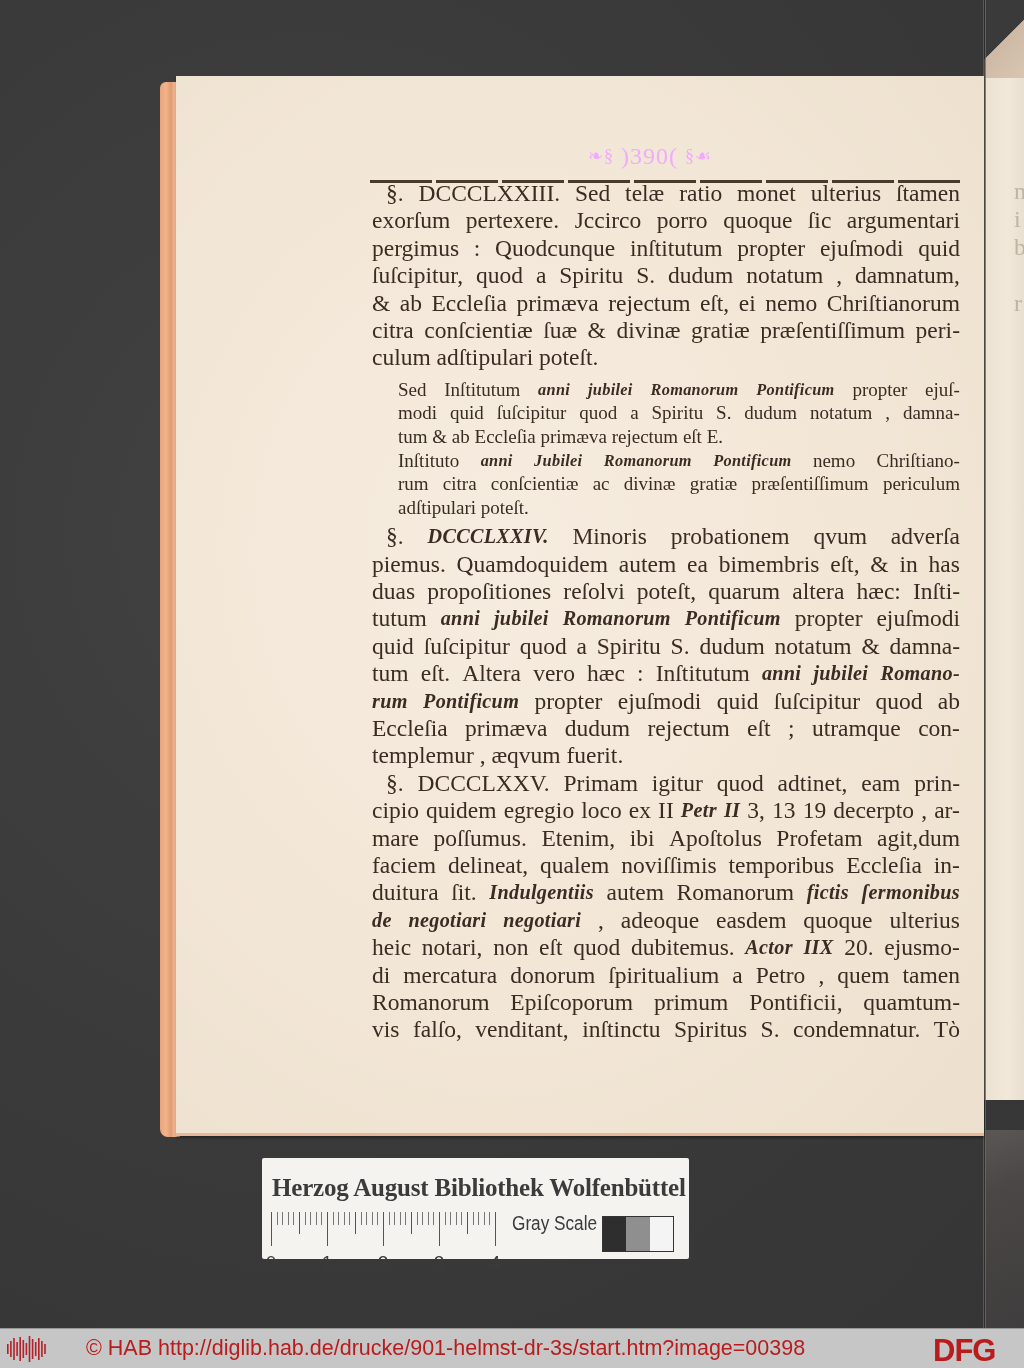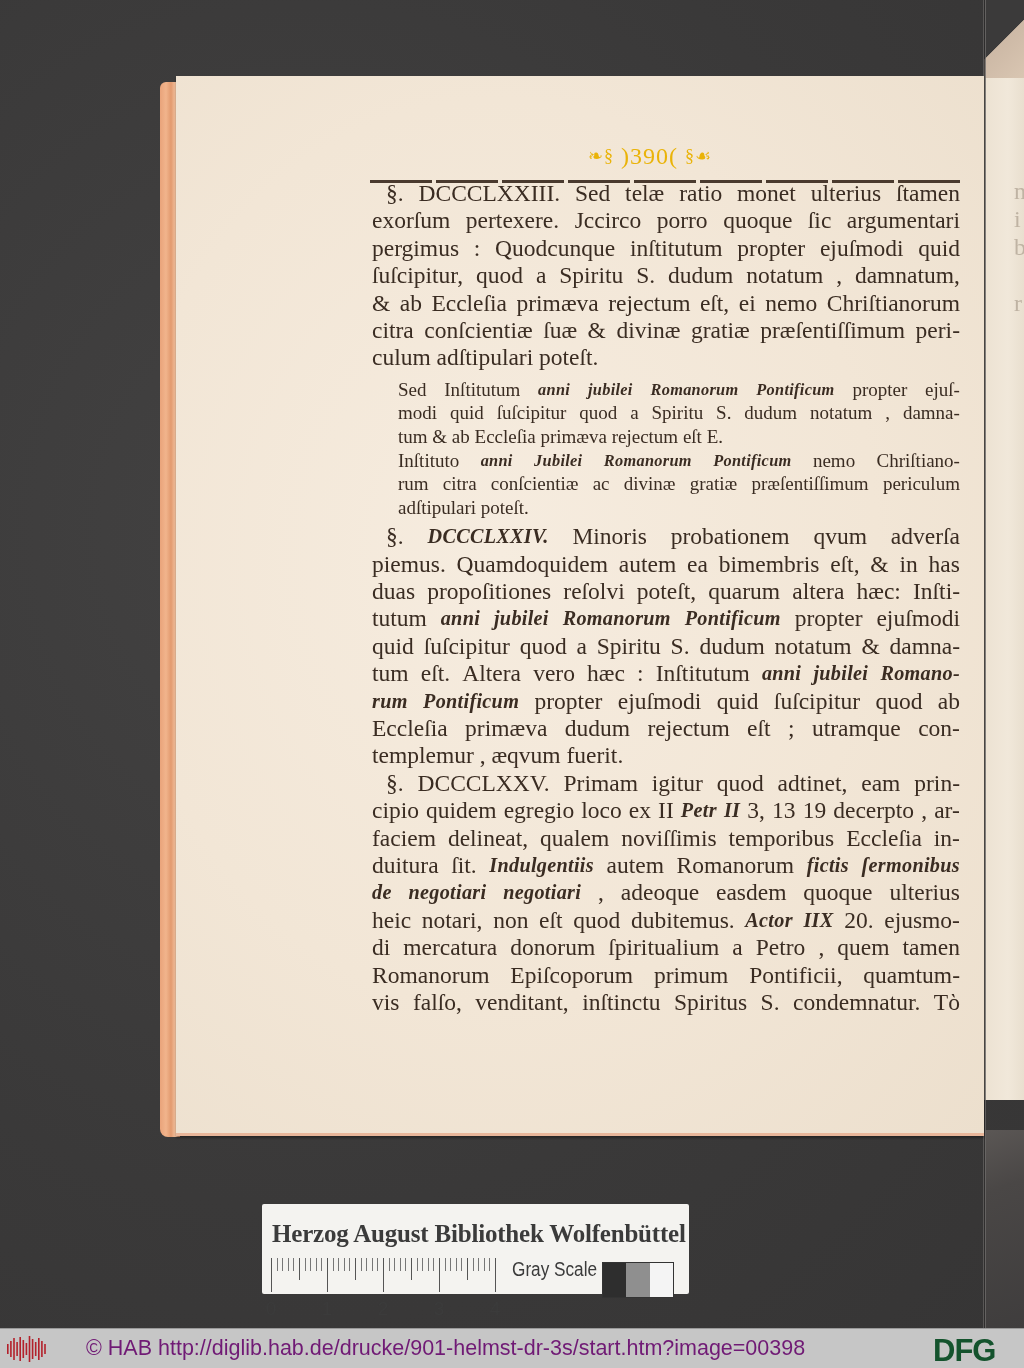"❧§ )390( §☙" .running-head { color: #eab308 -> #f0abfc }
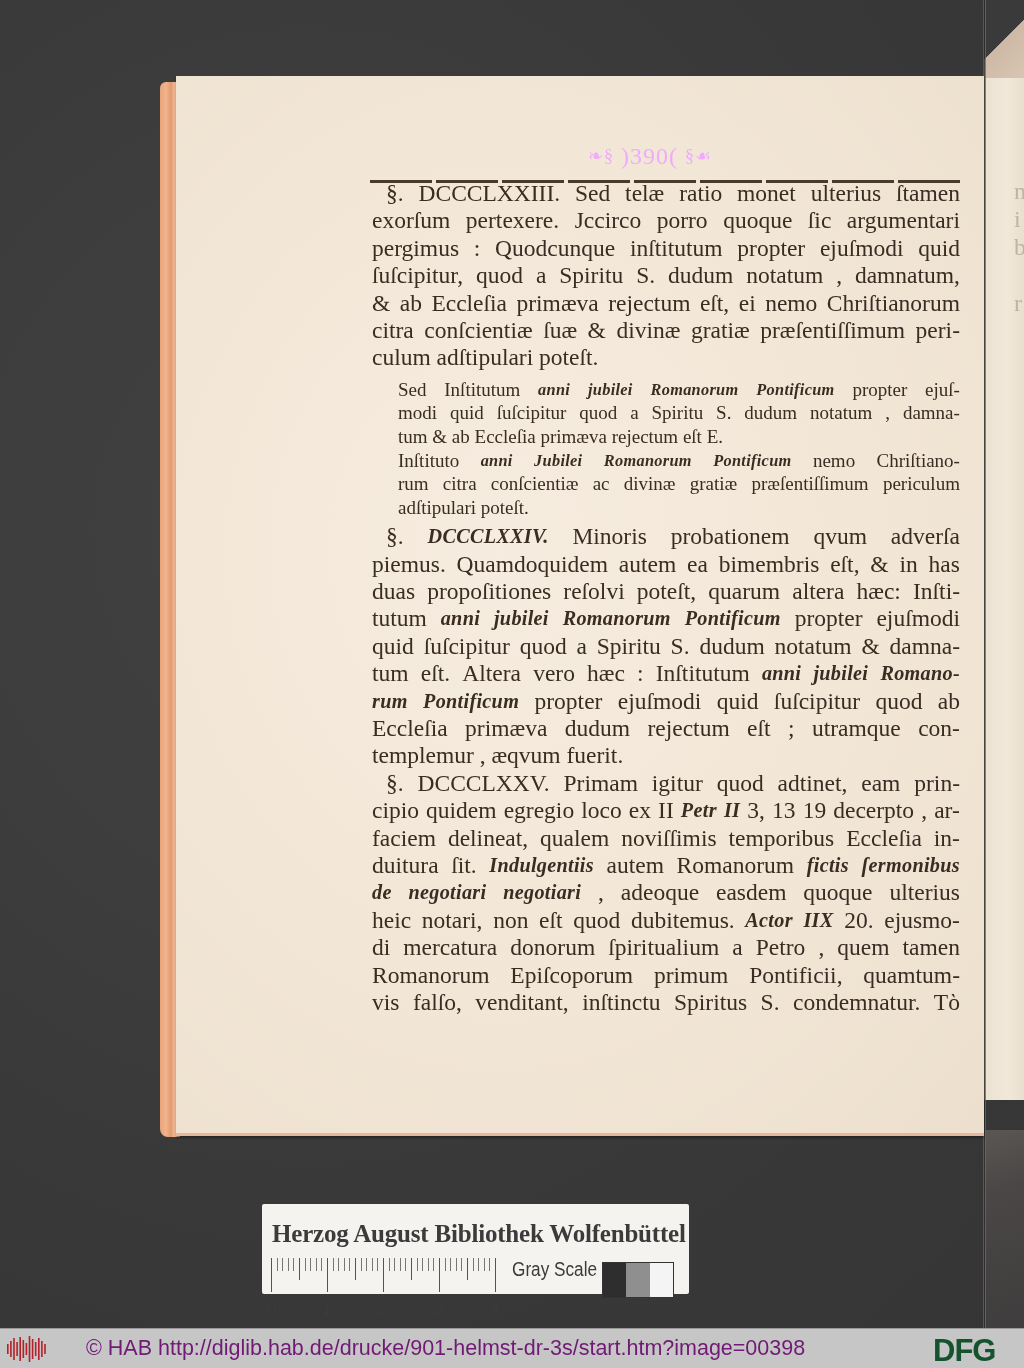"mare" div.line { html: none -> <div> <span>mare</span> <span>poſſumus.</span> <span>Etenim,</span> <span>ibi</span> <span>Apoſtolus</span> <span>Profetam</span> <span>agit,dum</span> </div> }
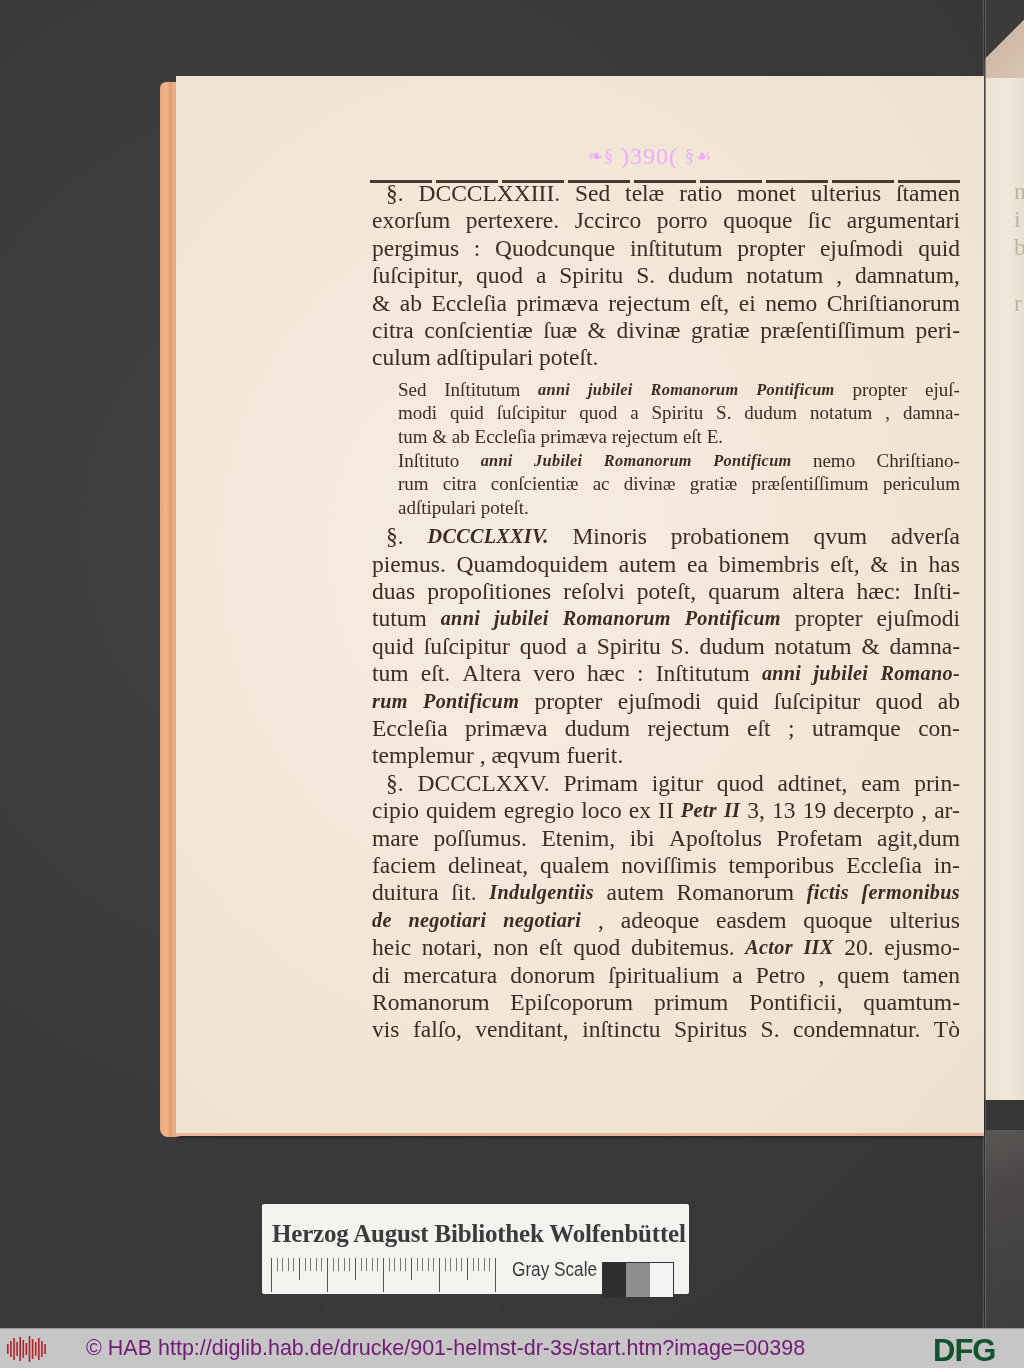"Herzog August Bibliothek Wolfenbüttel" .card { height: 90px -> 101px; top: 1204px -> 1158px }
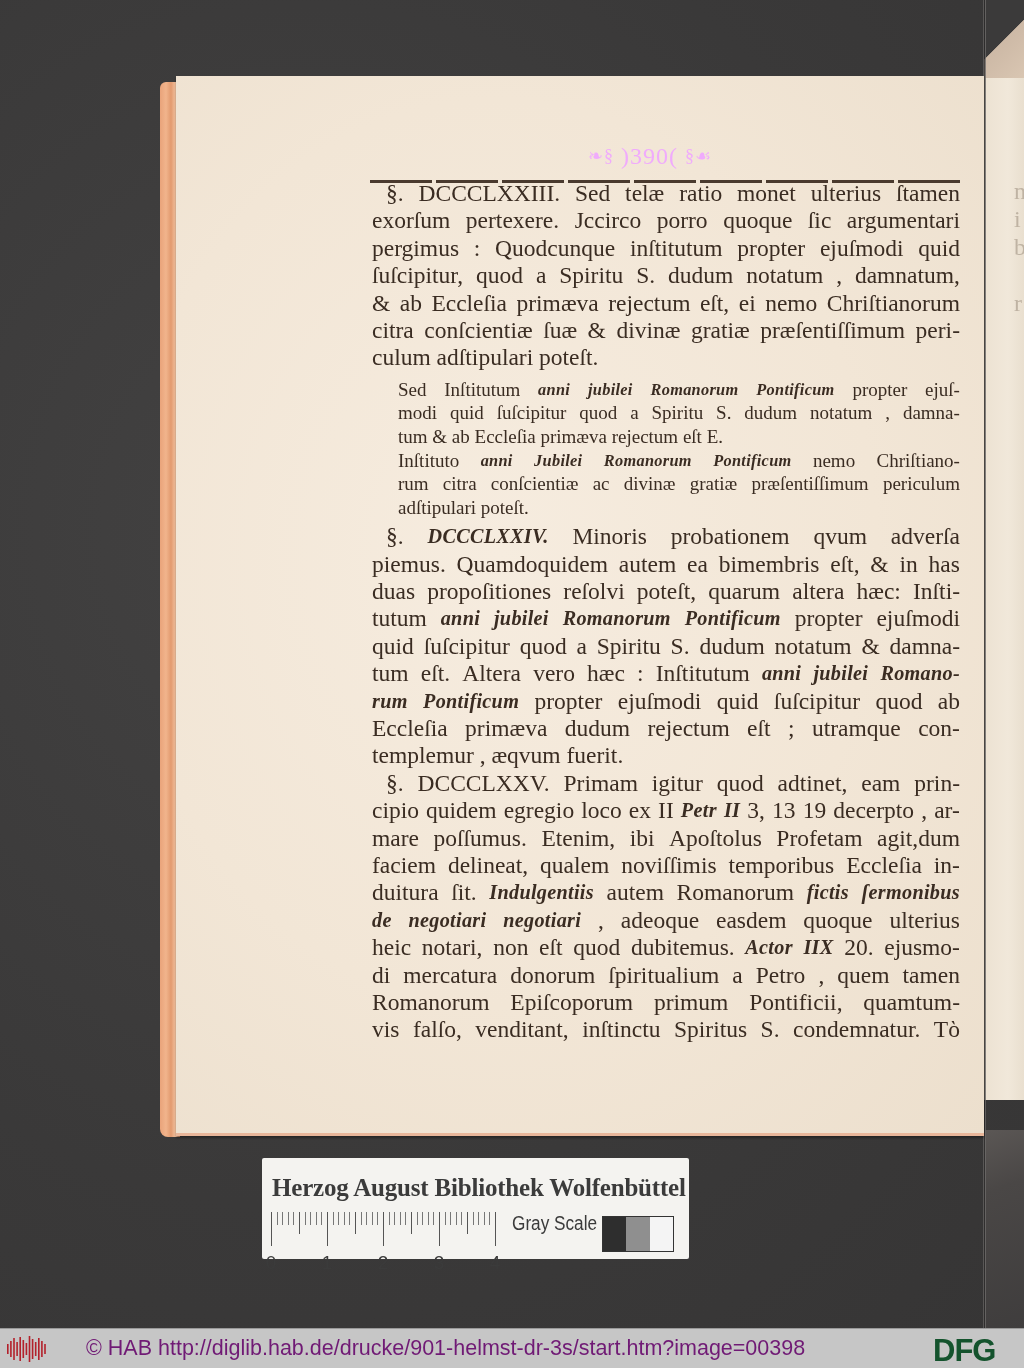"© HAB" .footer-text { color: #701a75 -> #b91c1c }
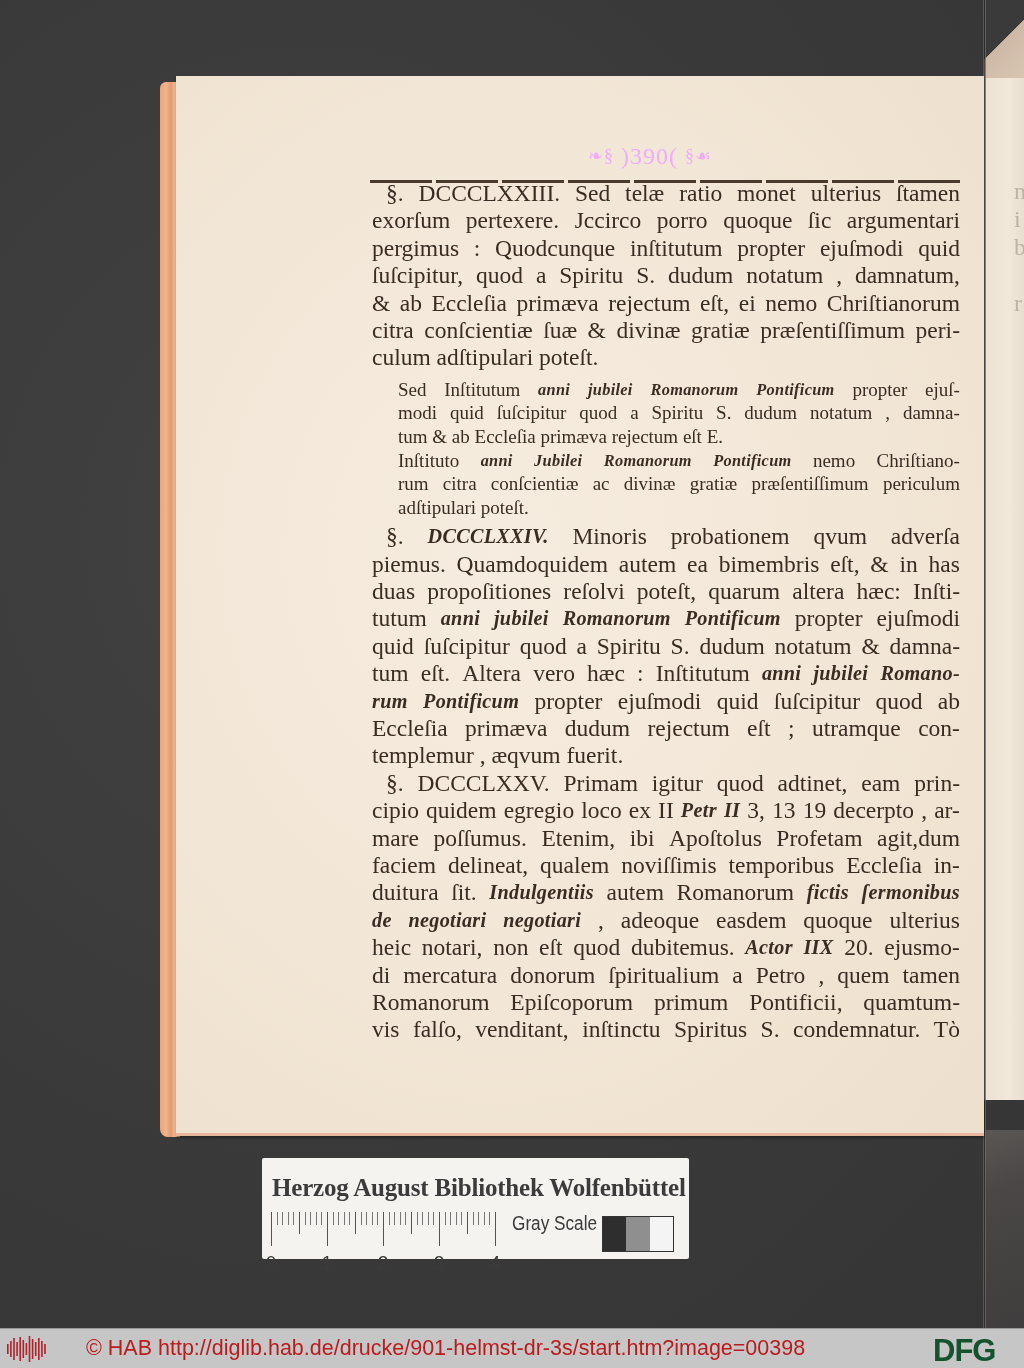"DFG" .dfg-logo { color: #14532d -> #b91c1c }
